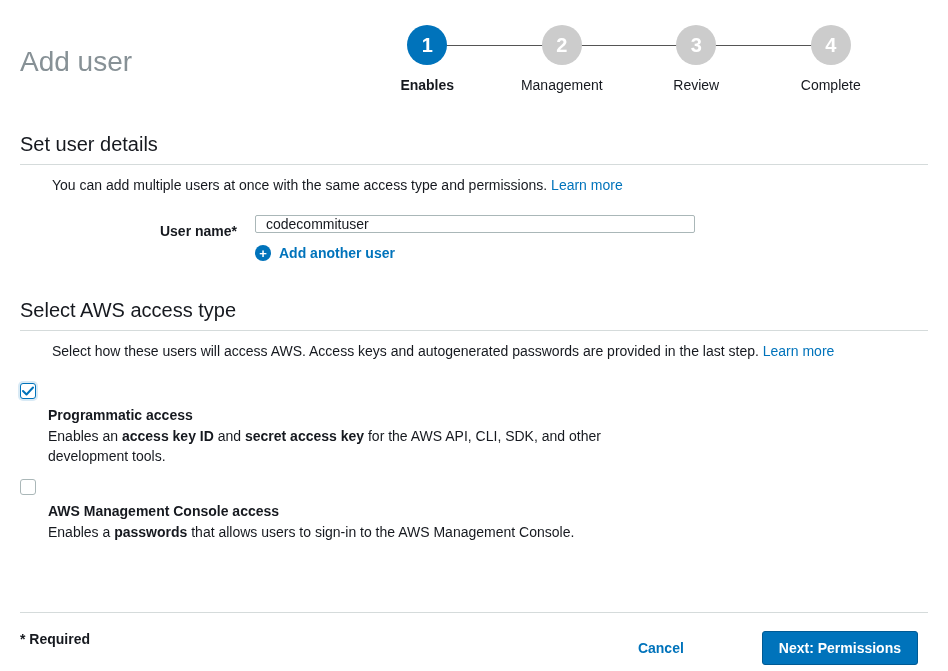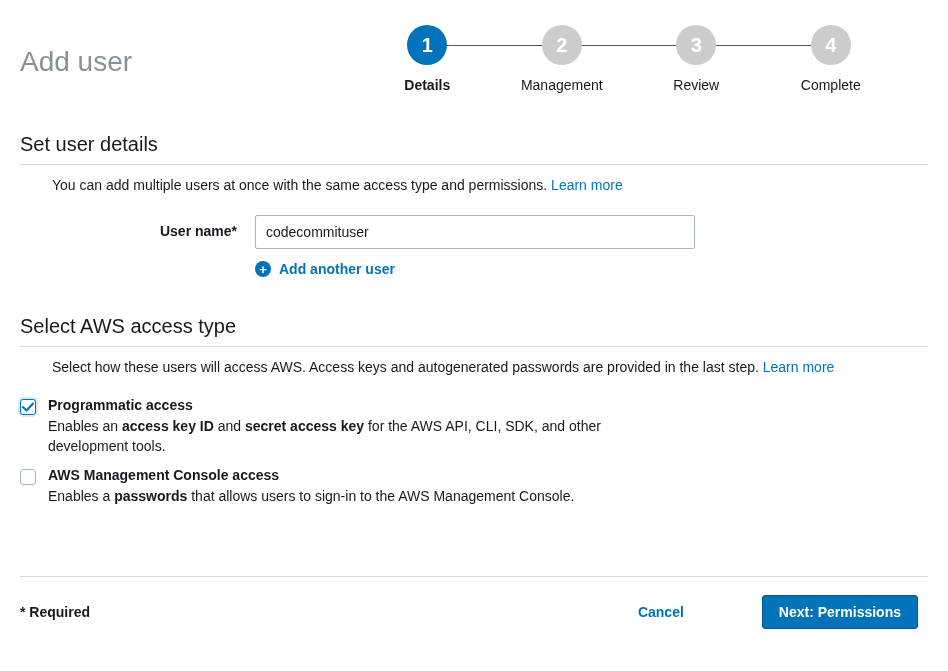"Details" div.step-label { text: Details -> Enables }
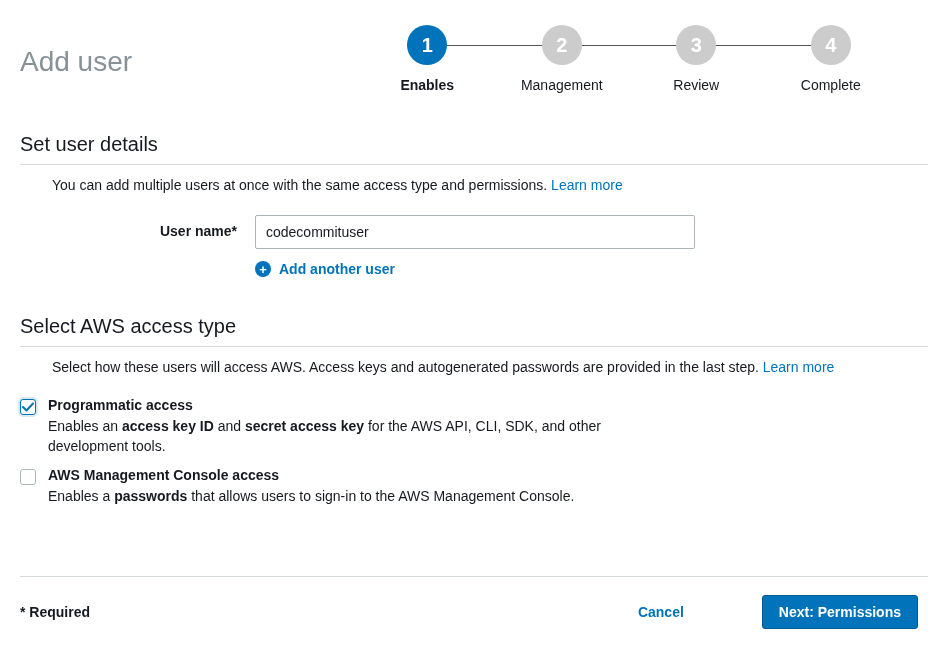"codecommituser" .text-input { height: 34px -> 18px }
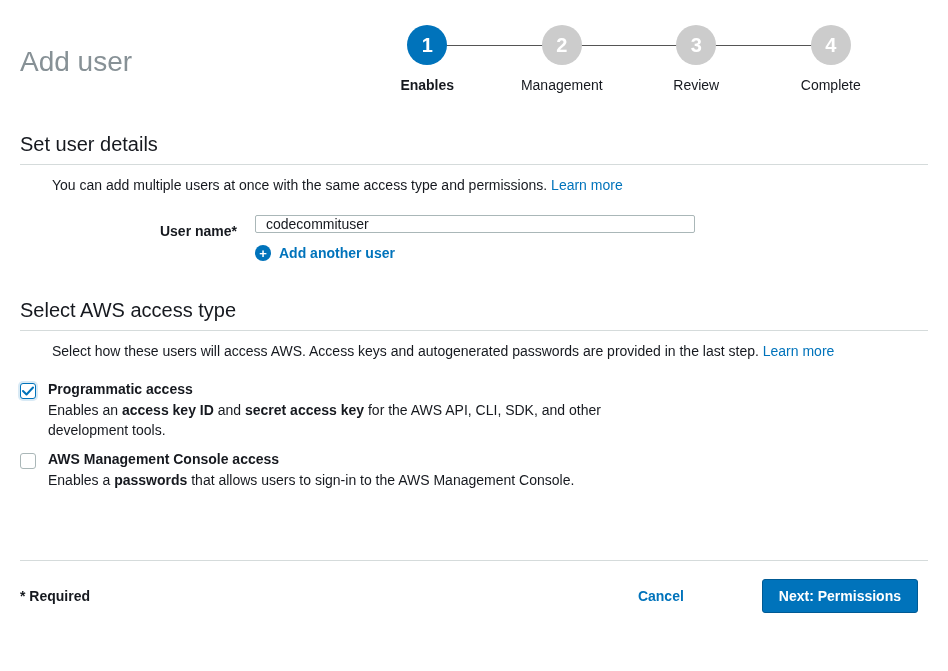"Programmatic access" .checkbox-content { margin-top: none -> 26px }
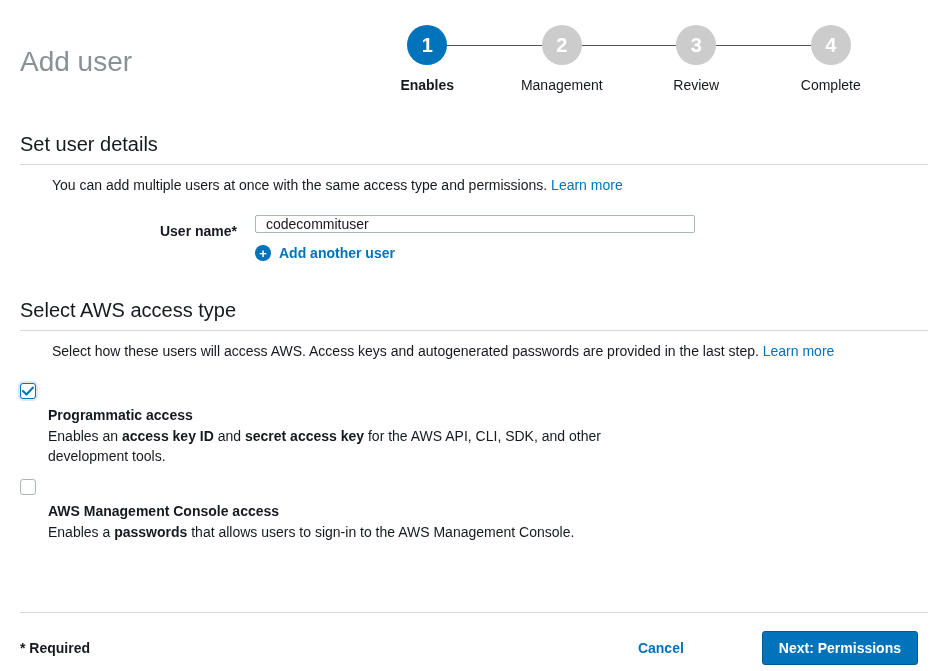"* Required" .footer-row { align-items: center -> flex-start }
